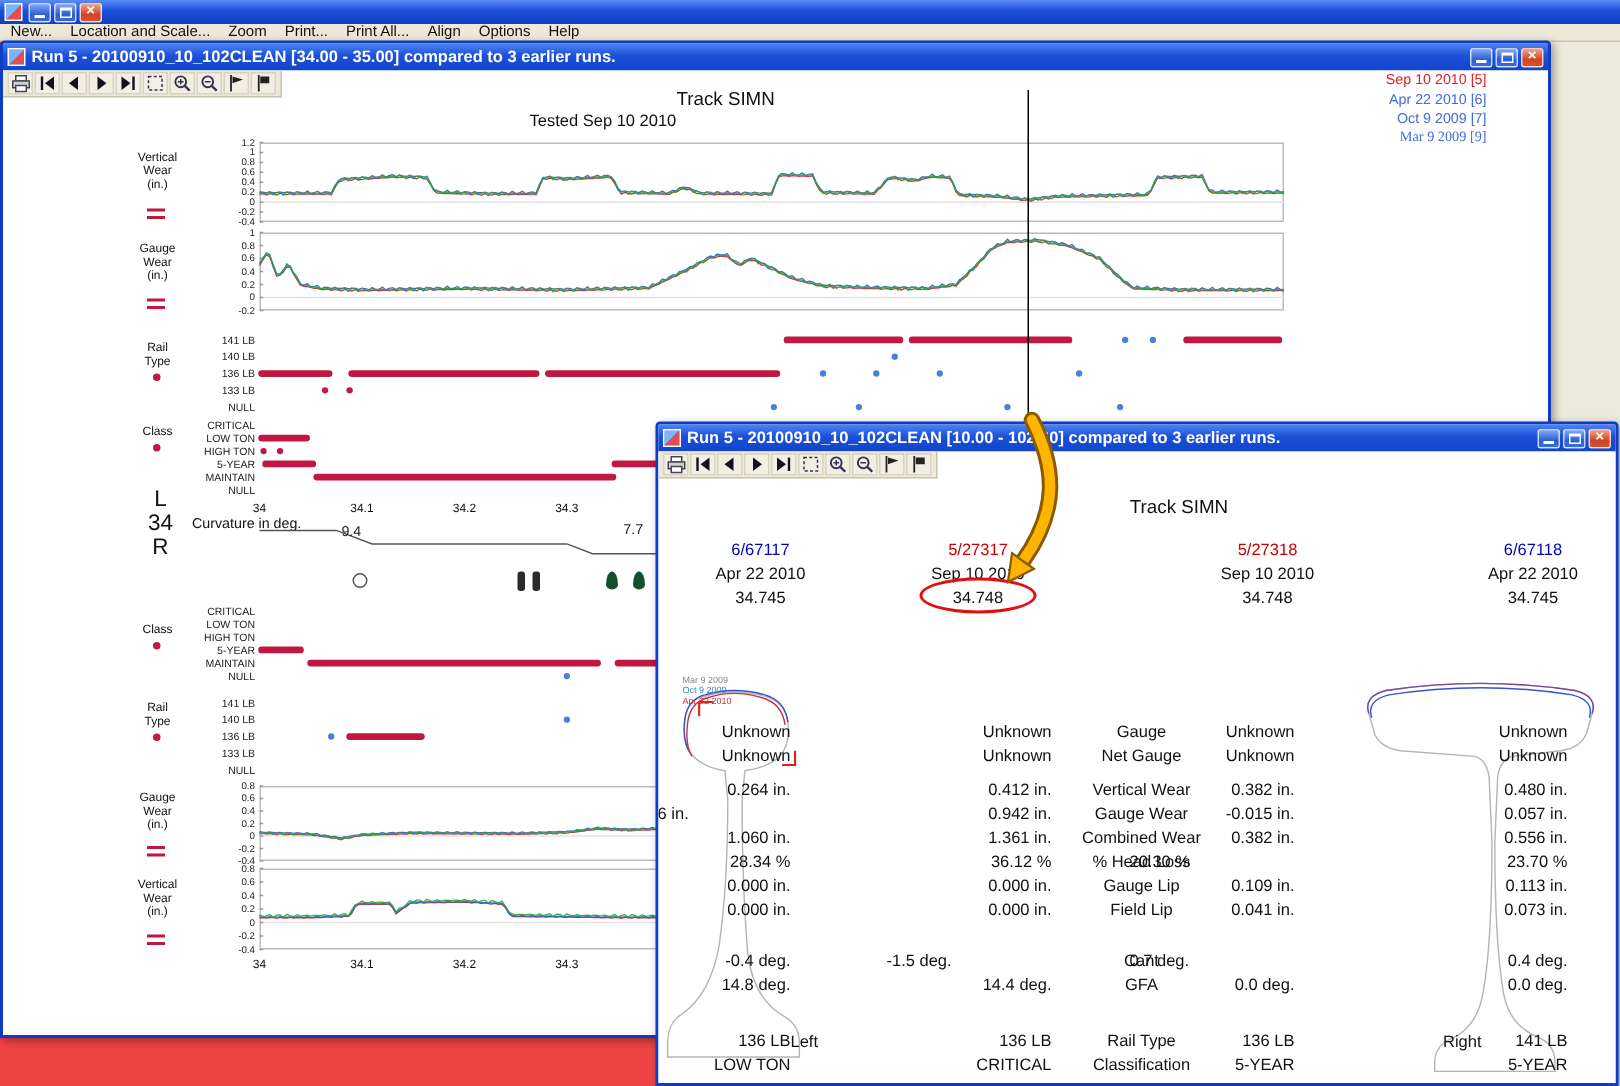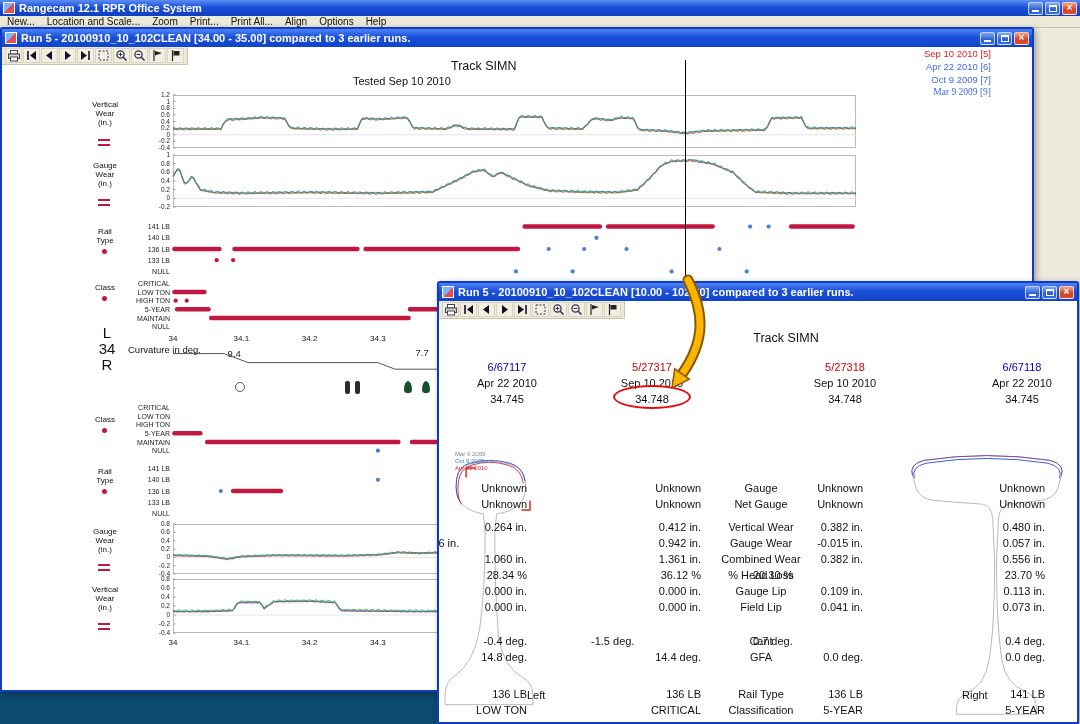"Rangecam 12.1 RPR Office System" span.wtitle { html: <span>Rangecam 12.1 RPR Office System</span> -> none }
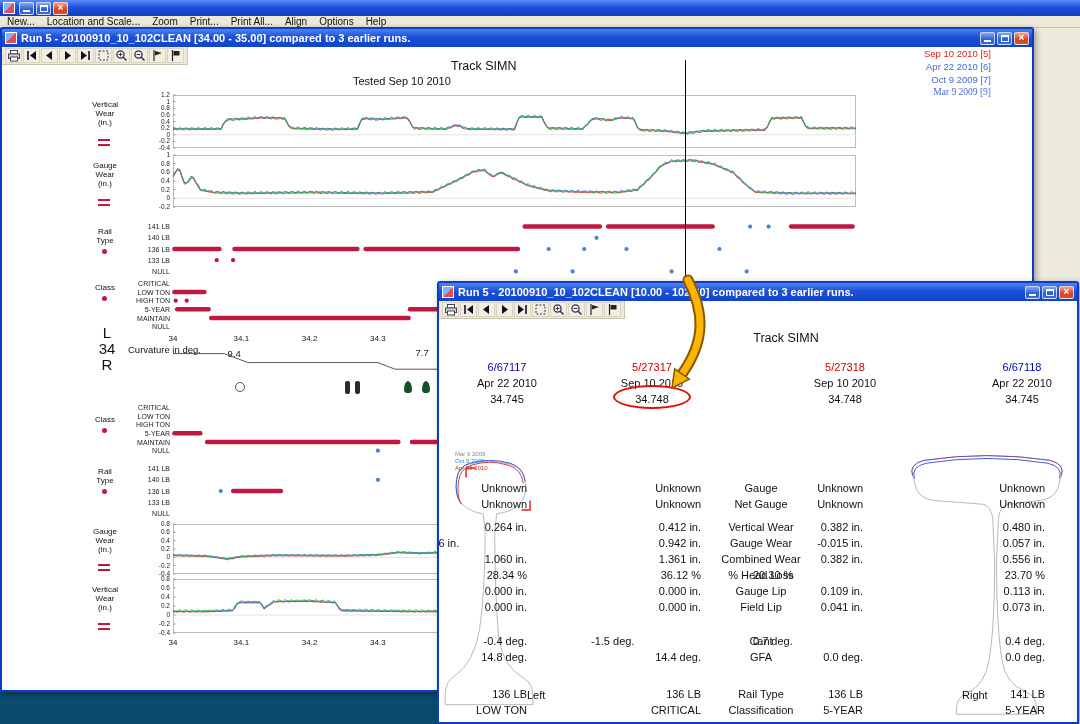"Run 5 - 20100910_10_102CLEAN [34.00" .mdi { background: #0c4a6e -> #ef4444 }
